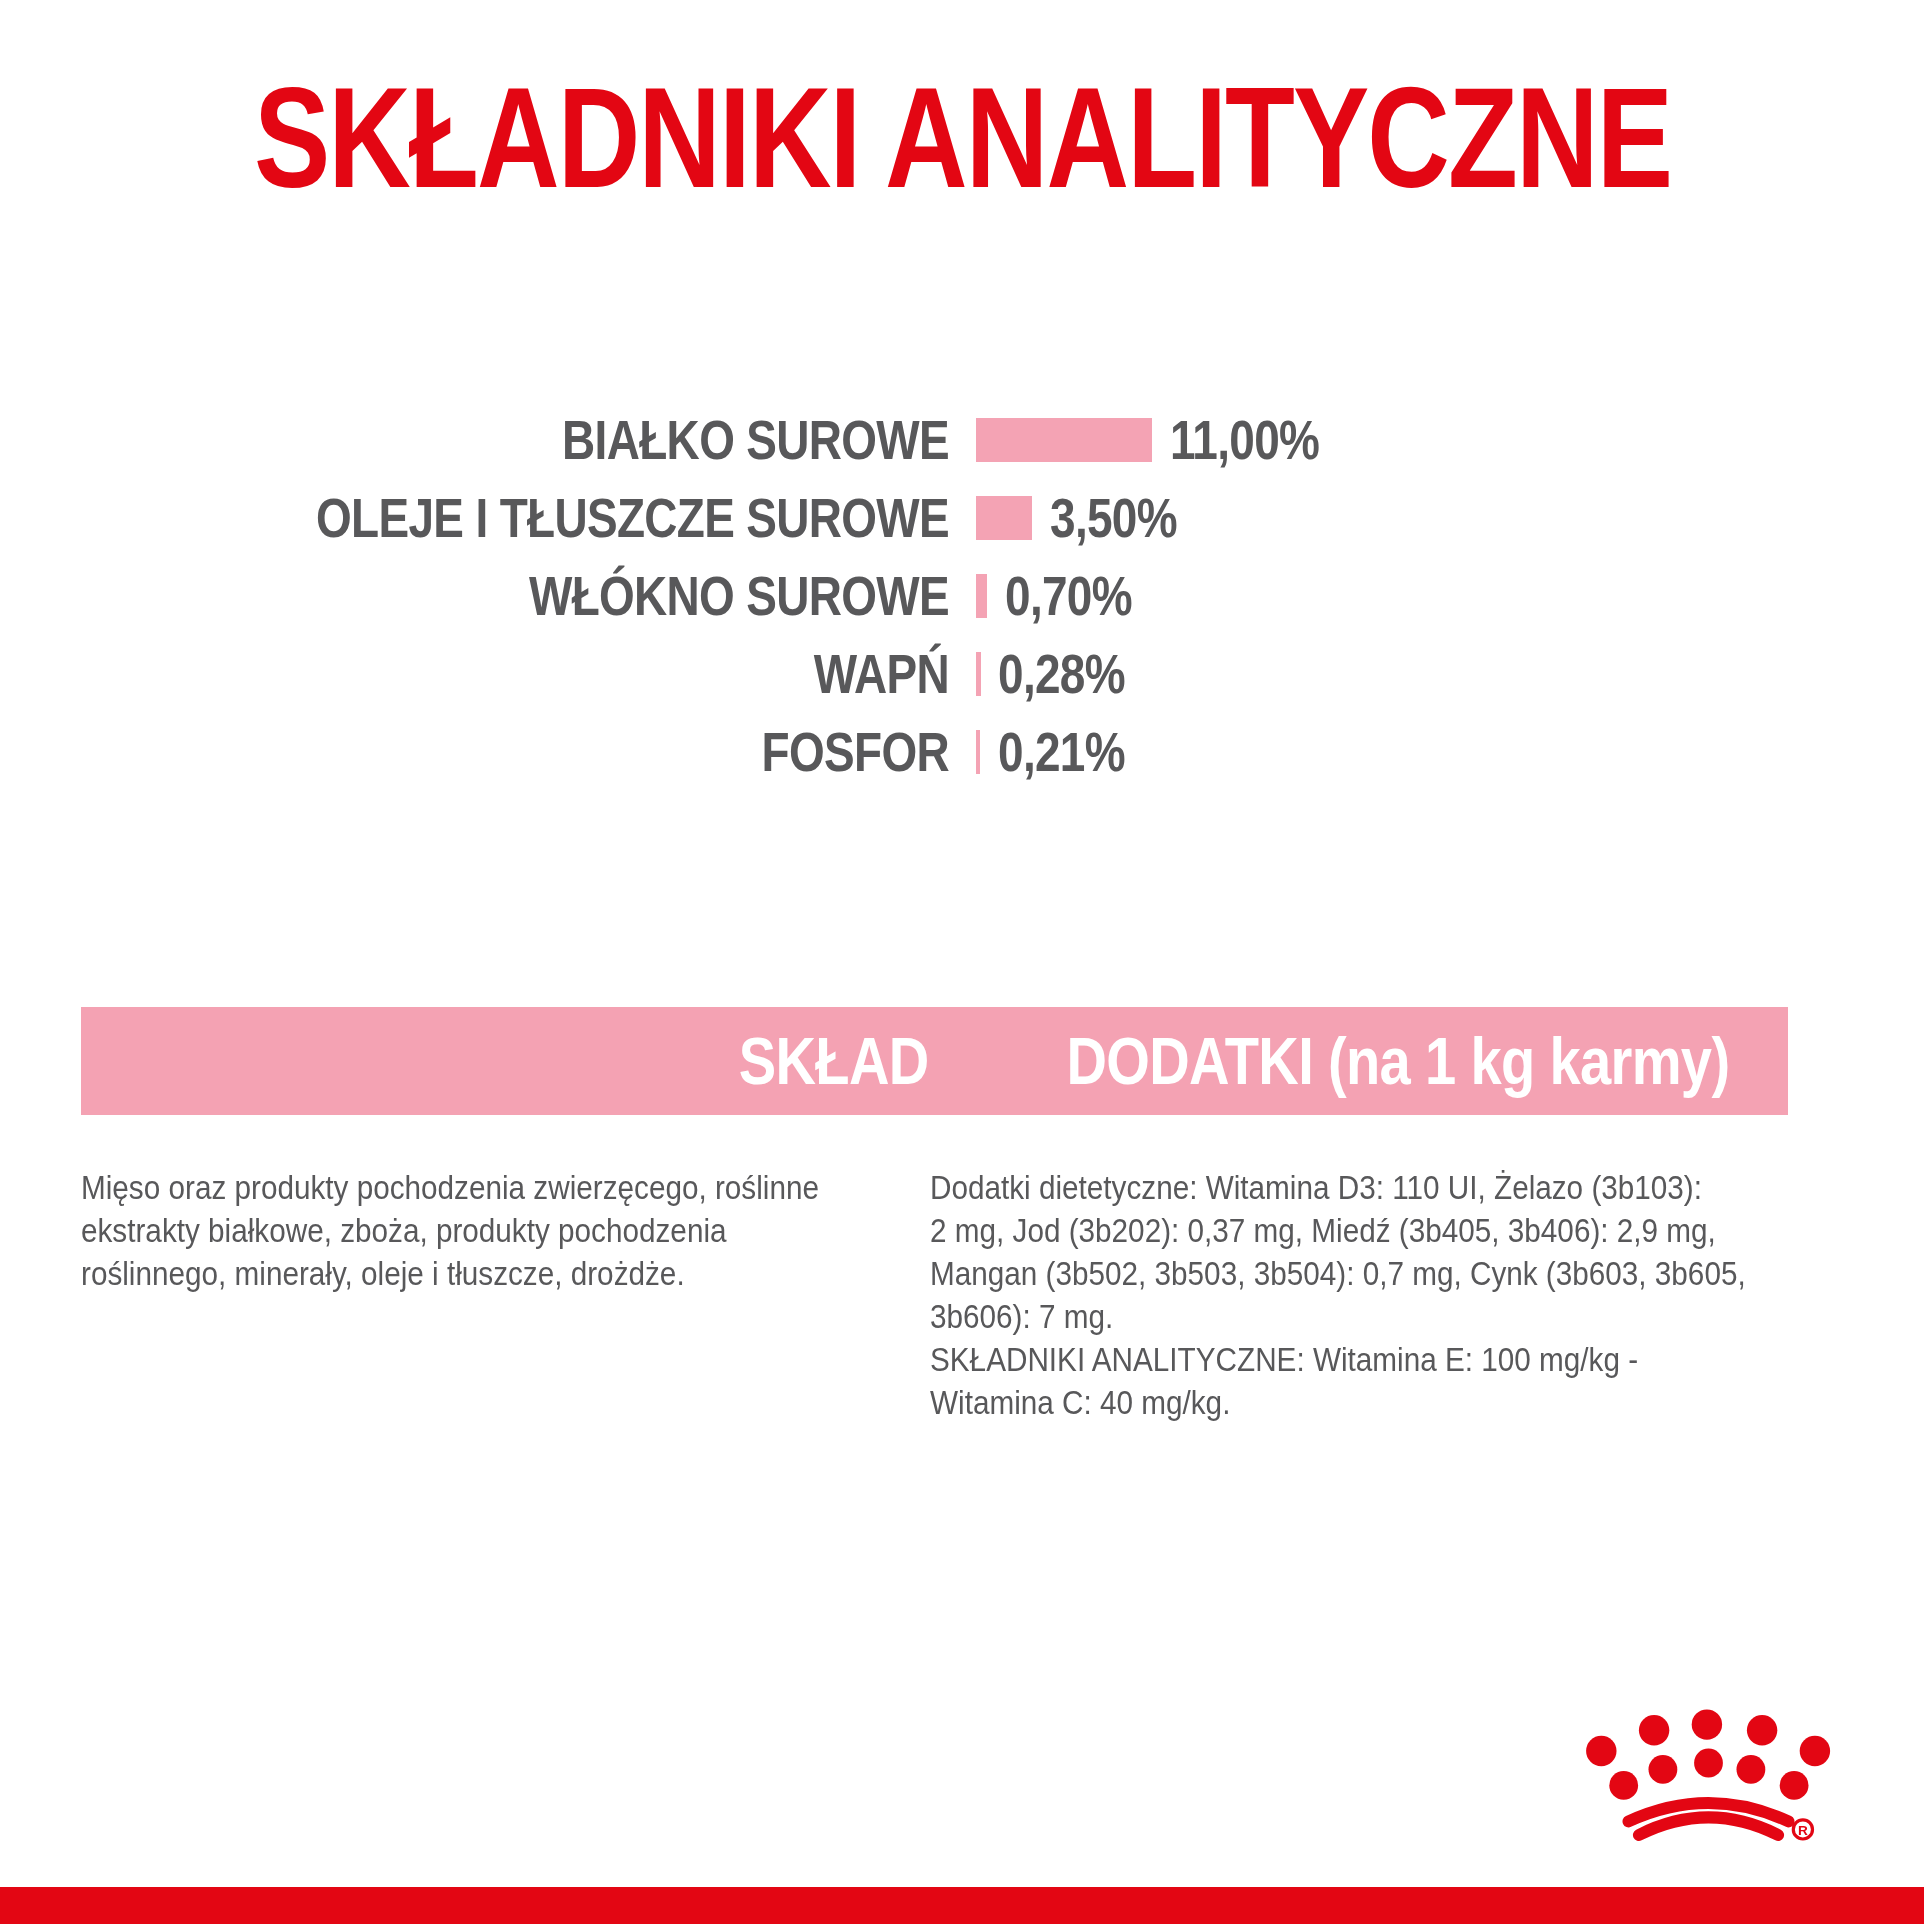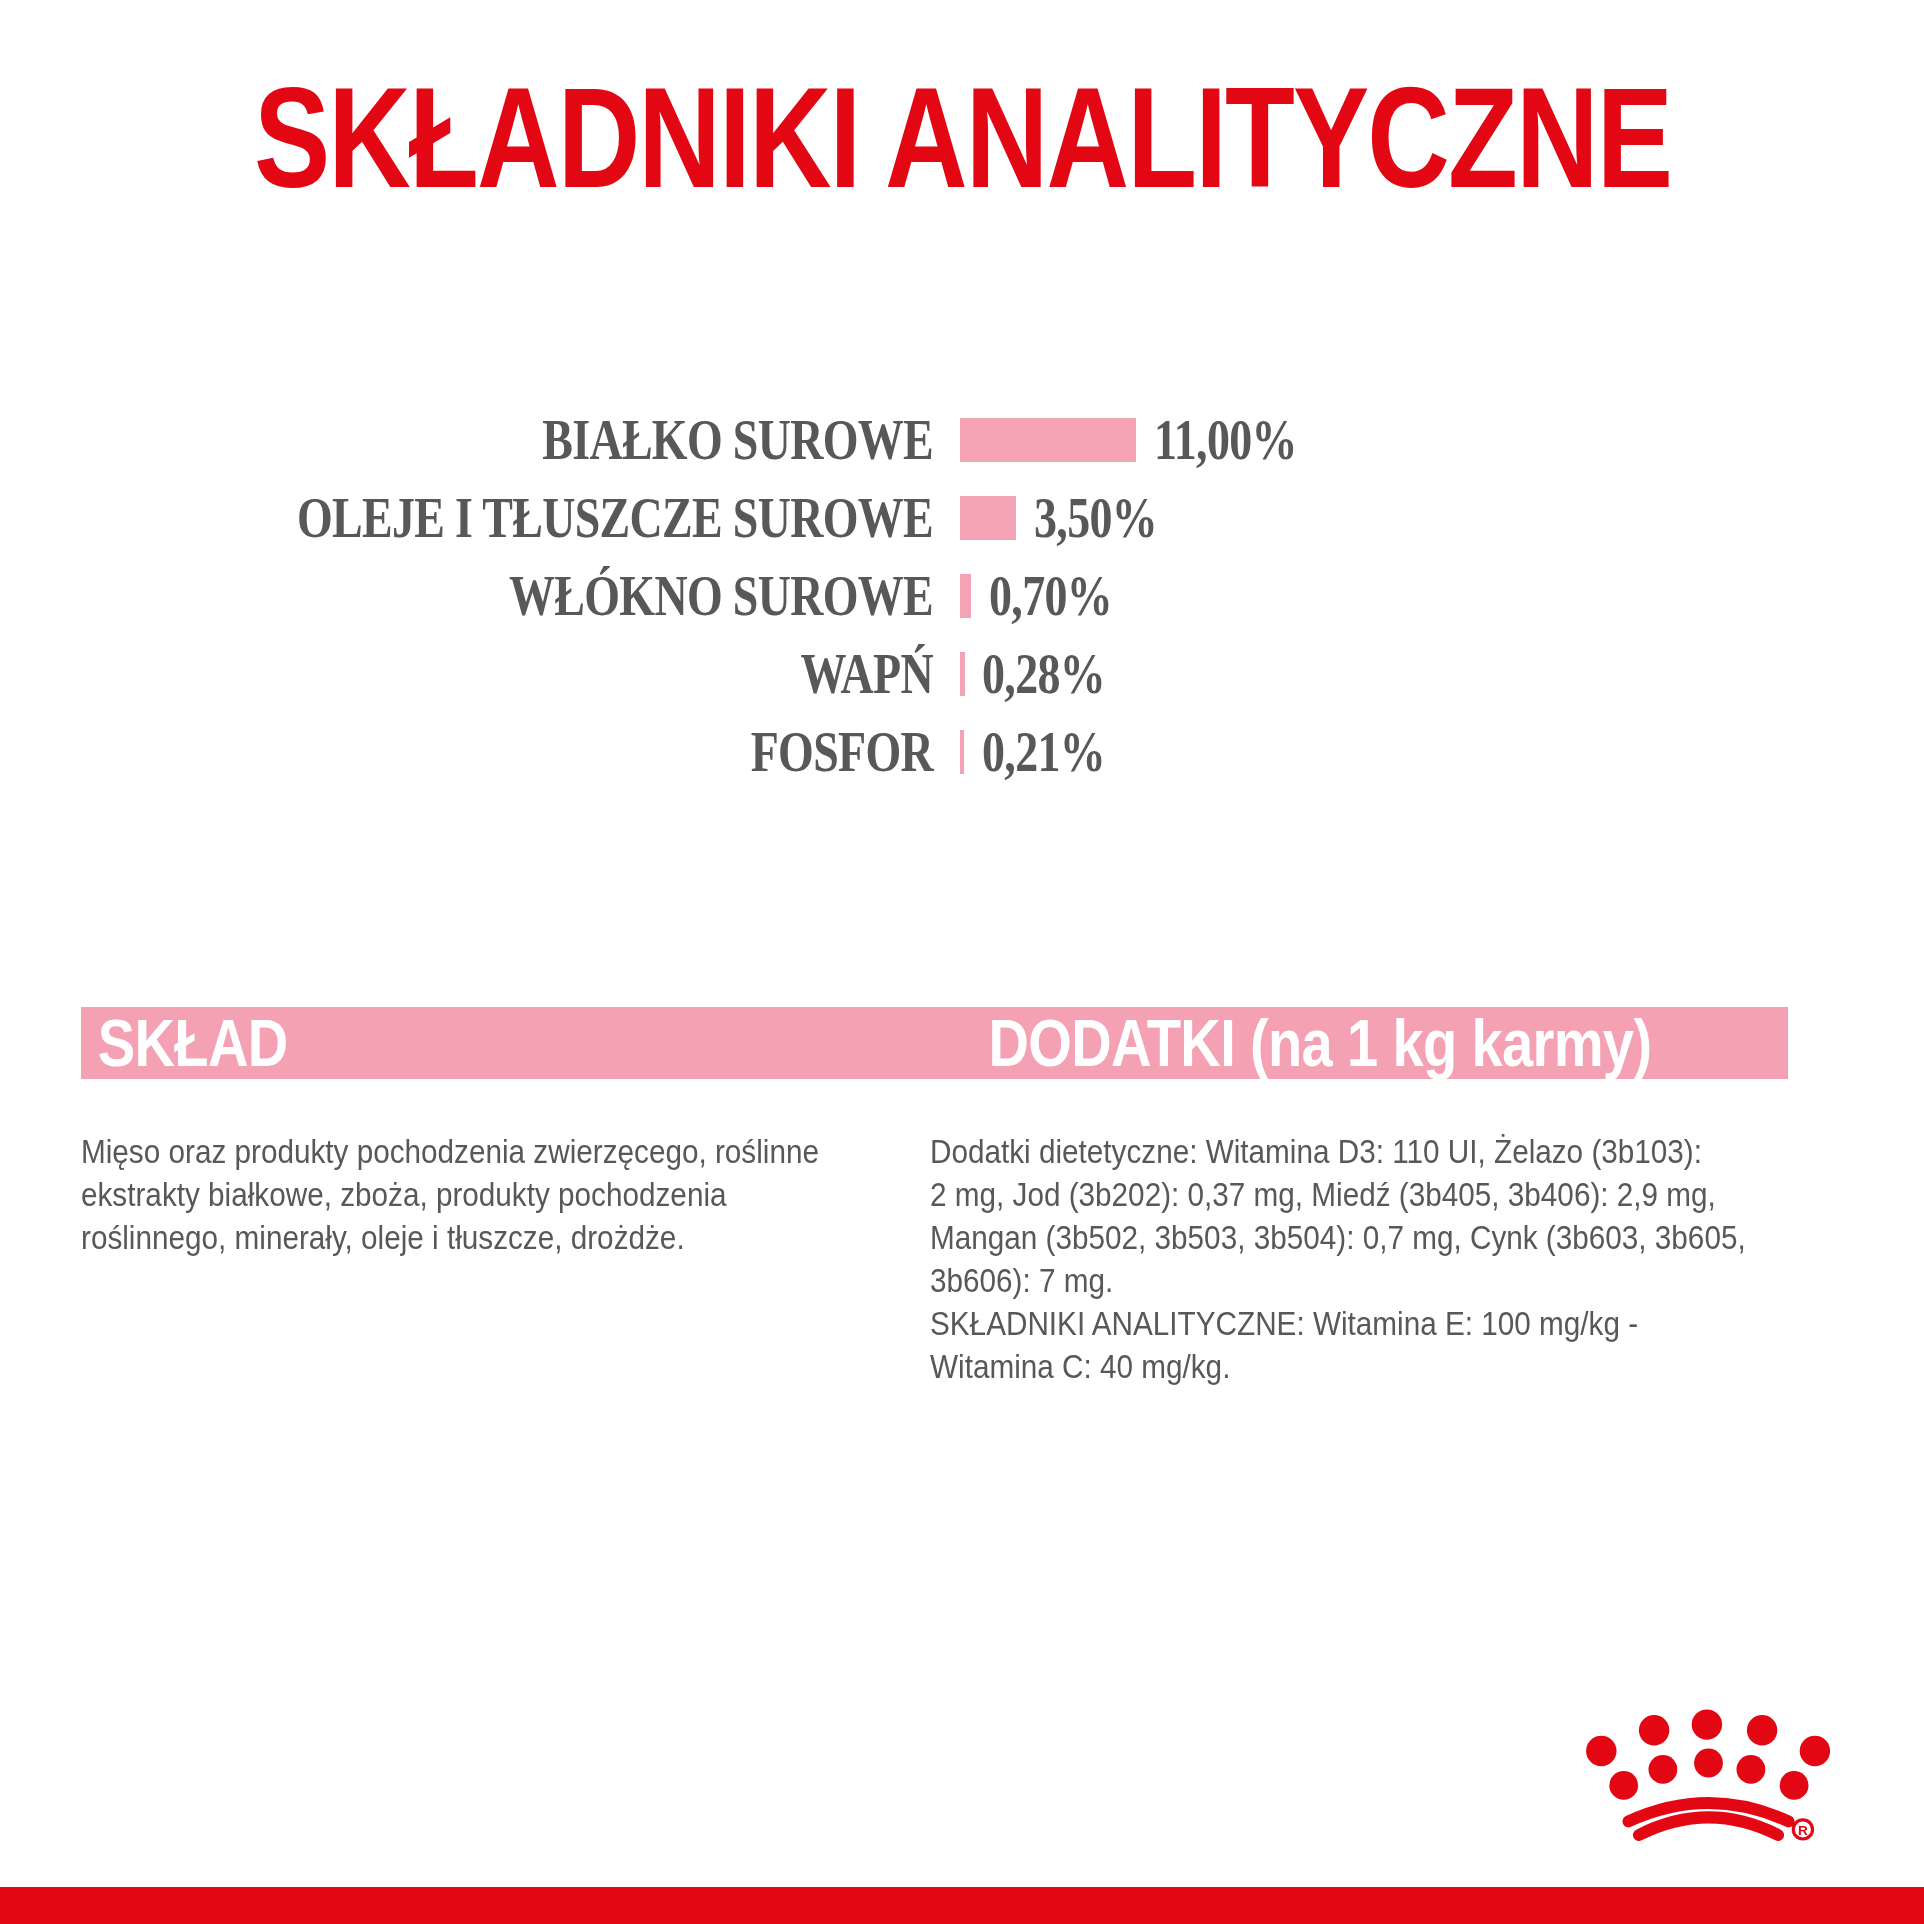"BIAŁKO SUROWE" .chart { font-family: Liberation Serif, serif -> none; left: 0 -> 16px }
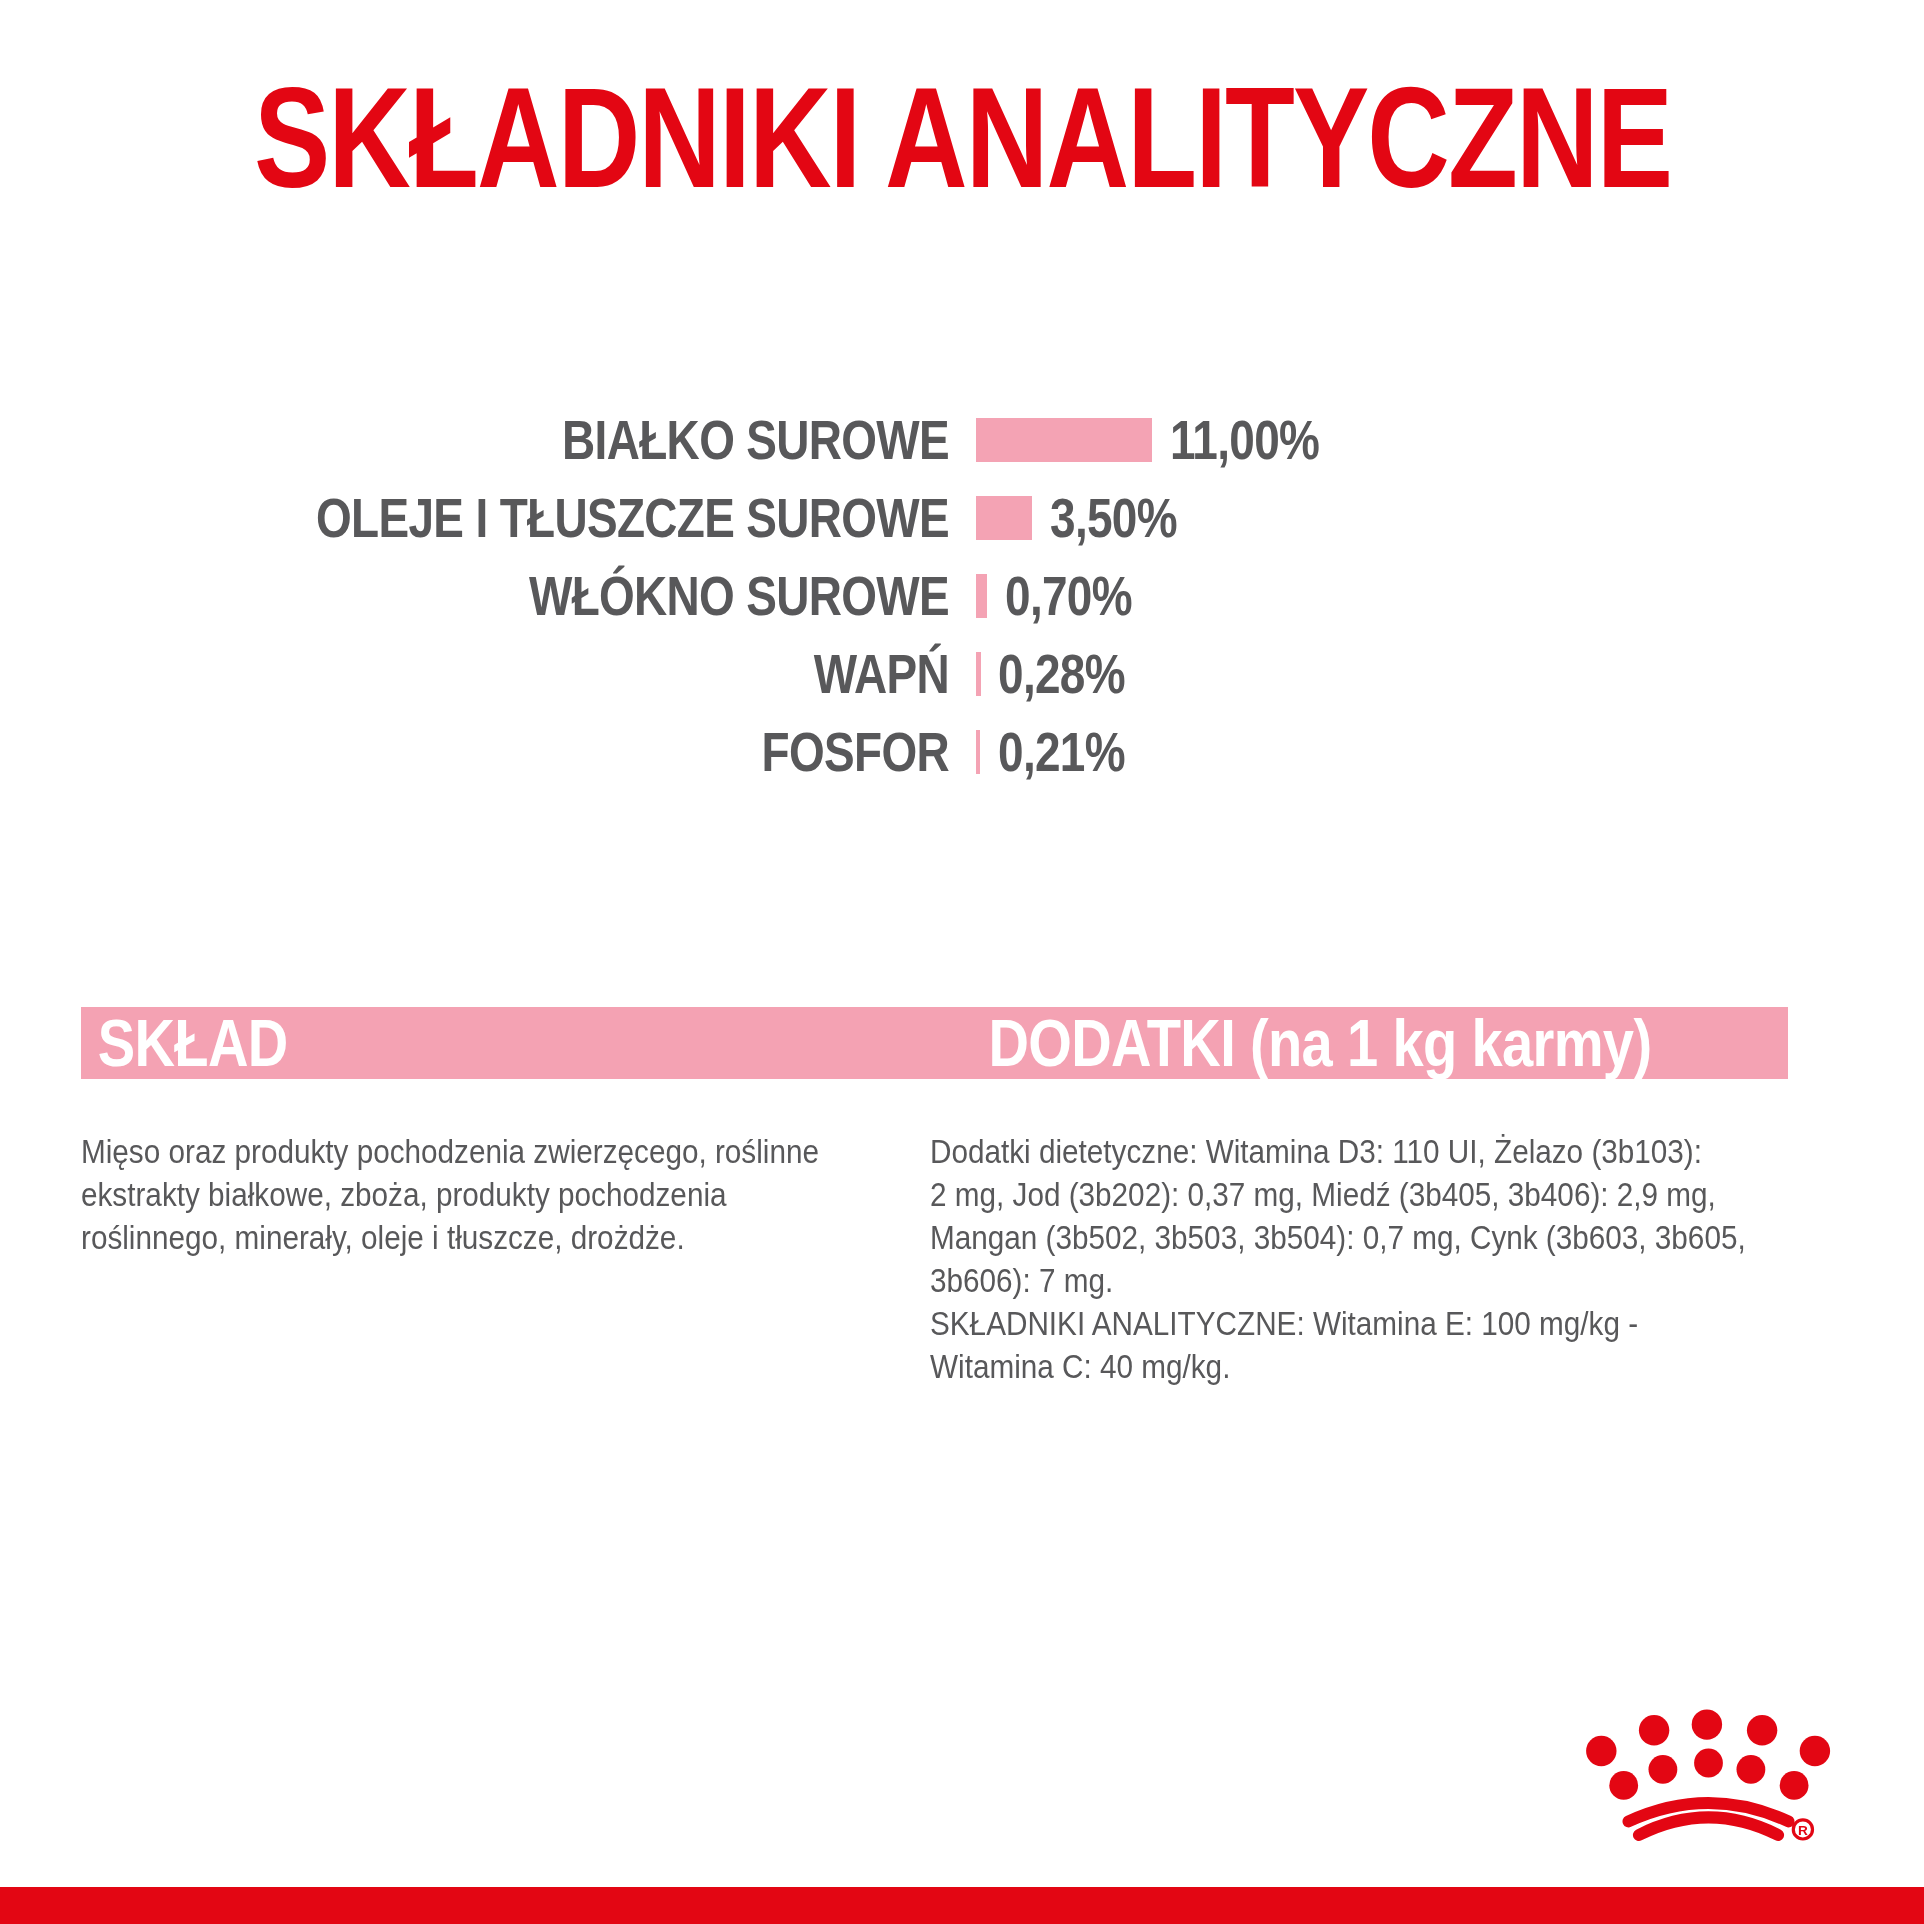"SKŁAD" .section-header { height: 72px -> 108px; justify-content: flex-start -> flex-end }
